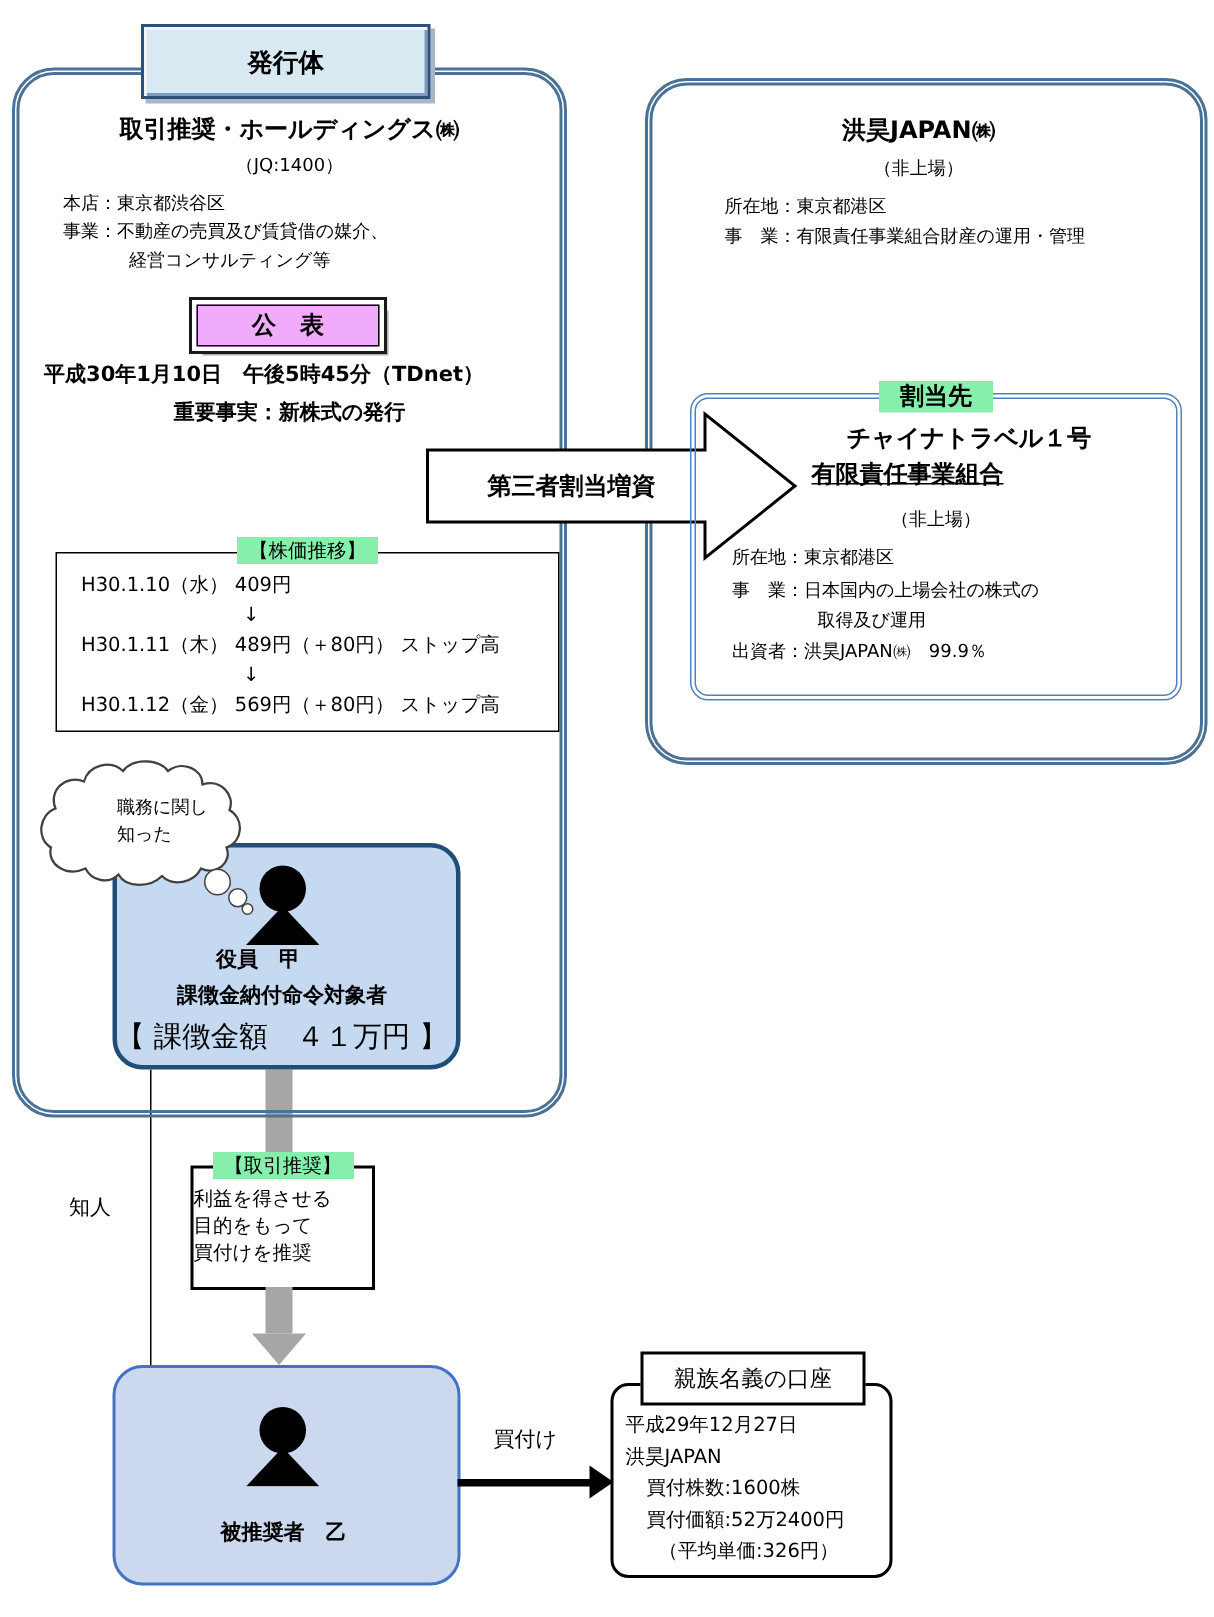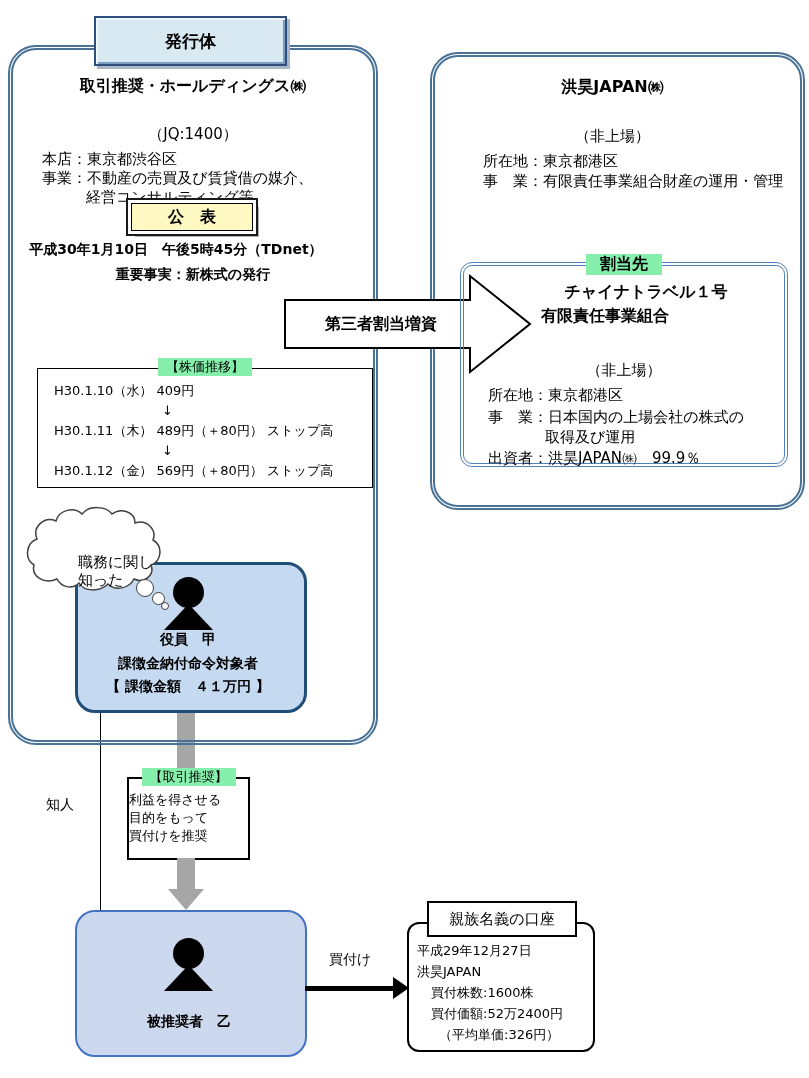"（JQ:1400）" .t13 { font-size: 15px -> 12px; margin-top: 24px -> none }
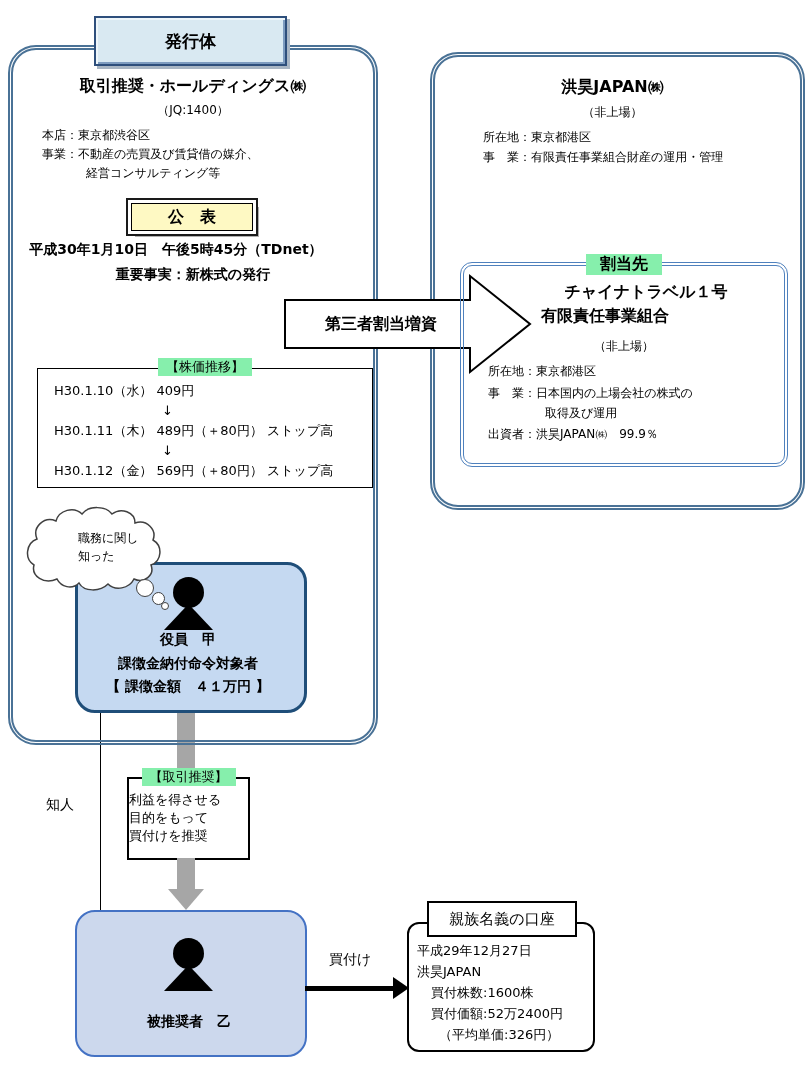"公 表" .box3d { background: #fef9c3 -> #f0abfc }
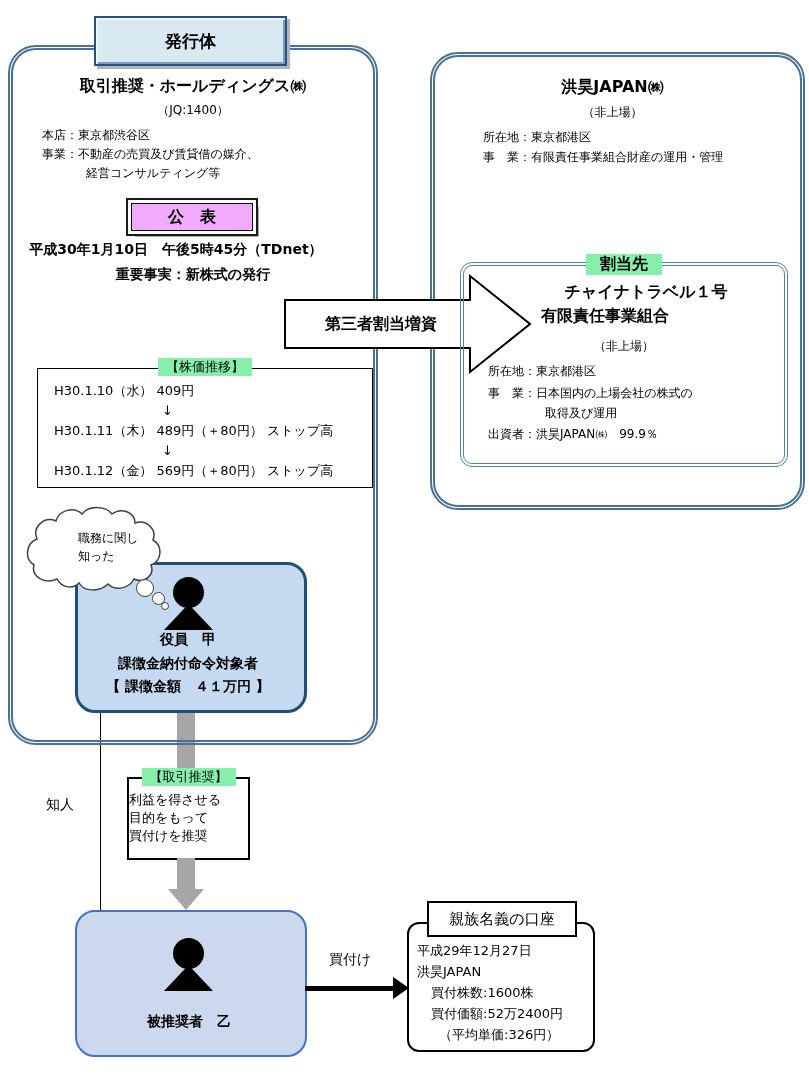"有限責任事業組合" div.ctext { text-decoration: none -> underline }
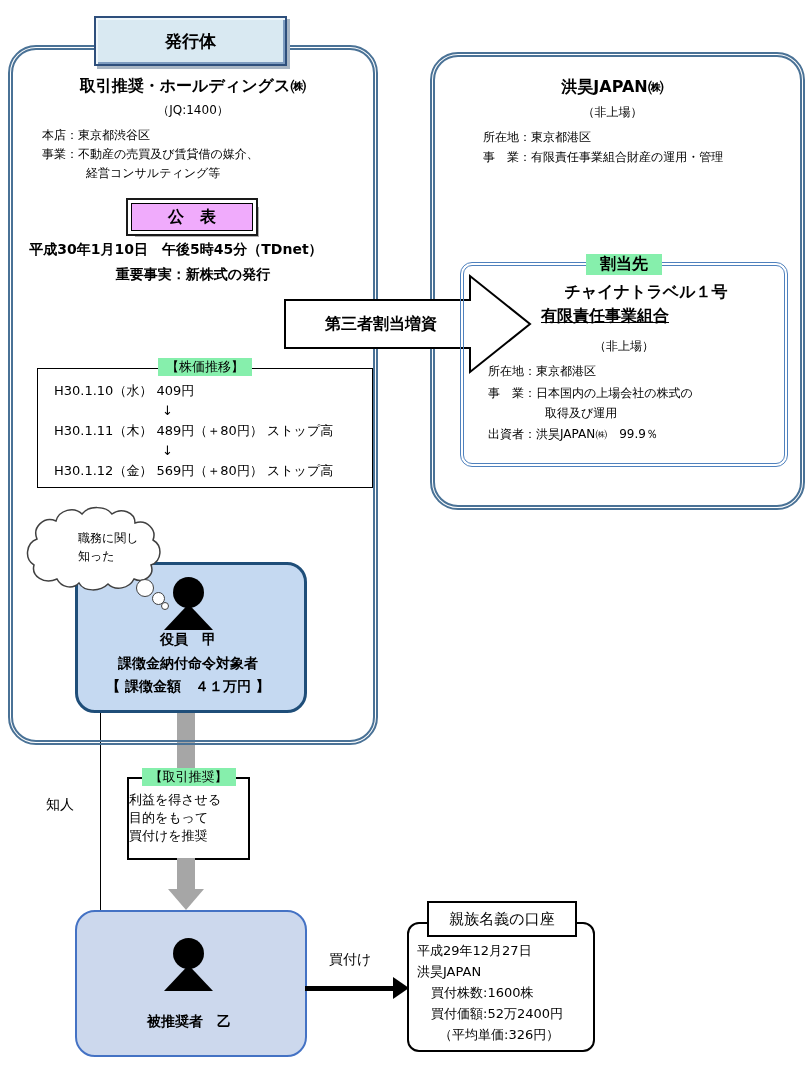"役員 甲" div.ctext { left: 75px -> 59px }
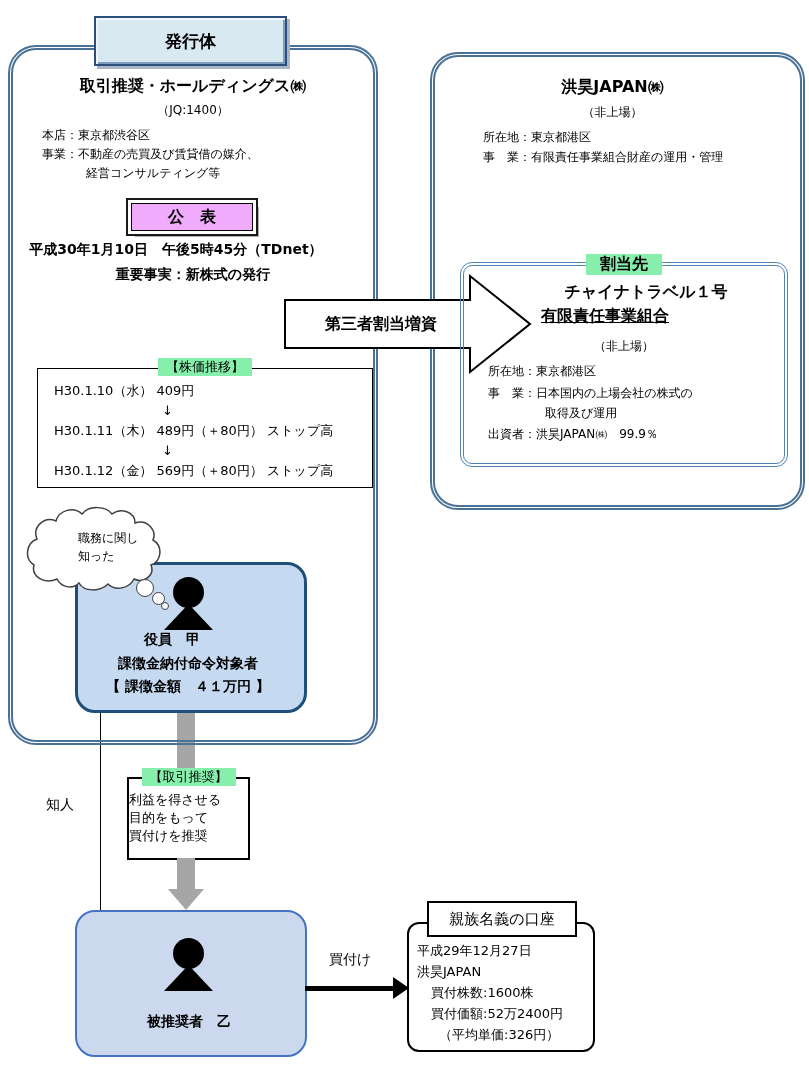"【 課徴金額 ４１万円 】" .b15 { font-size: 14px -> 19px; font-weight: bold -> normal }
